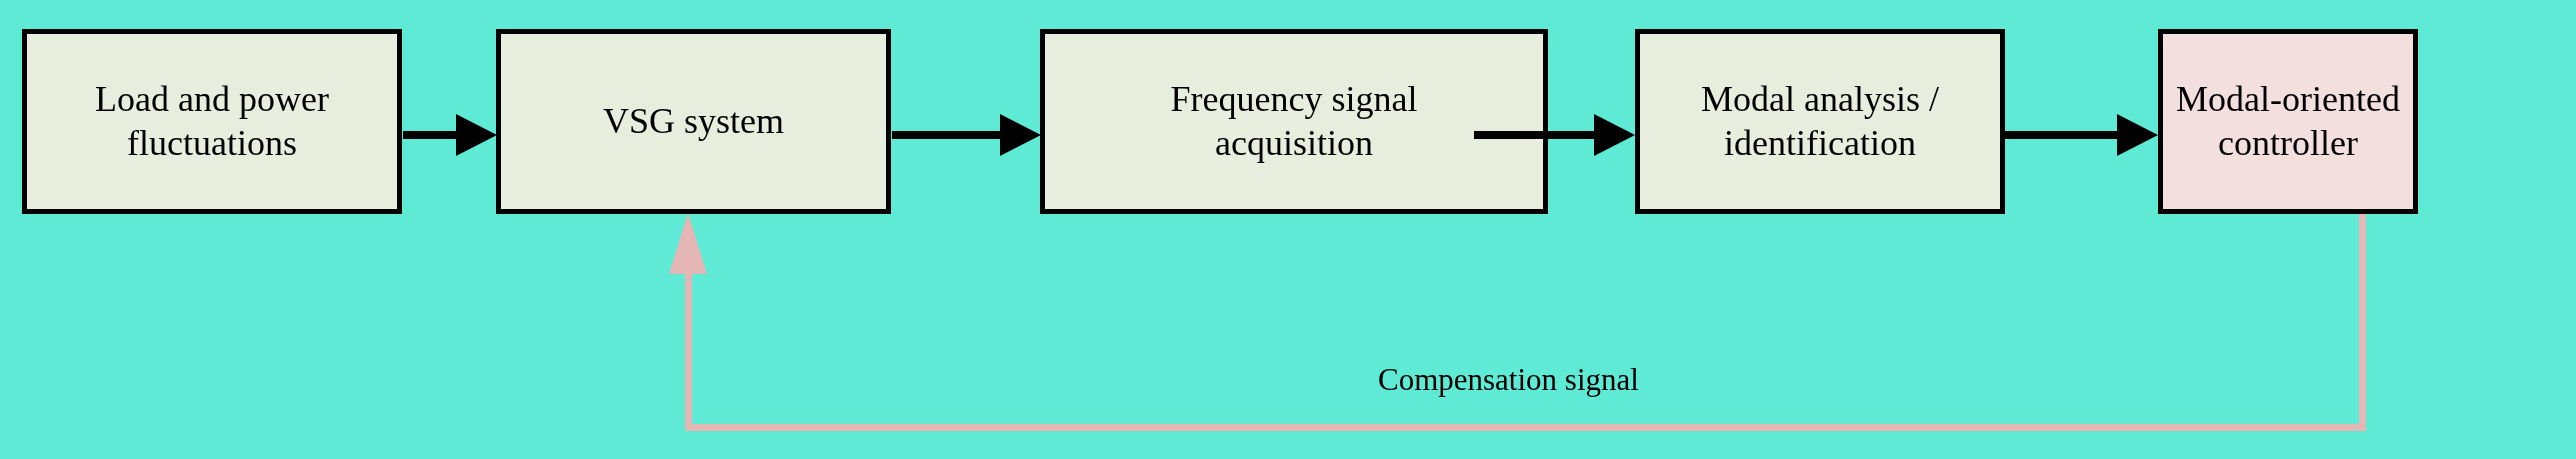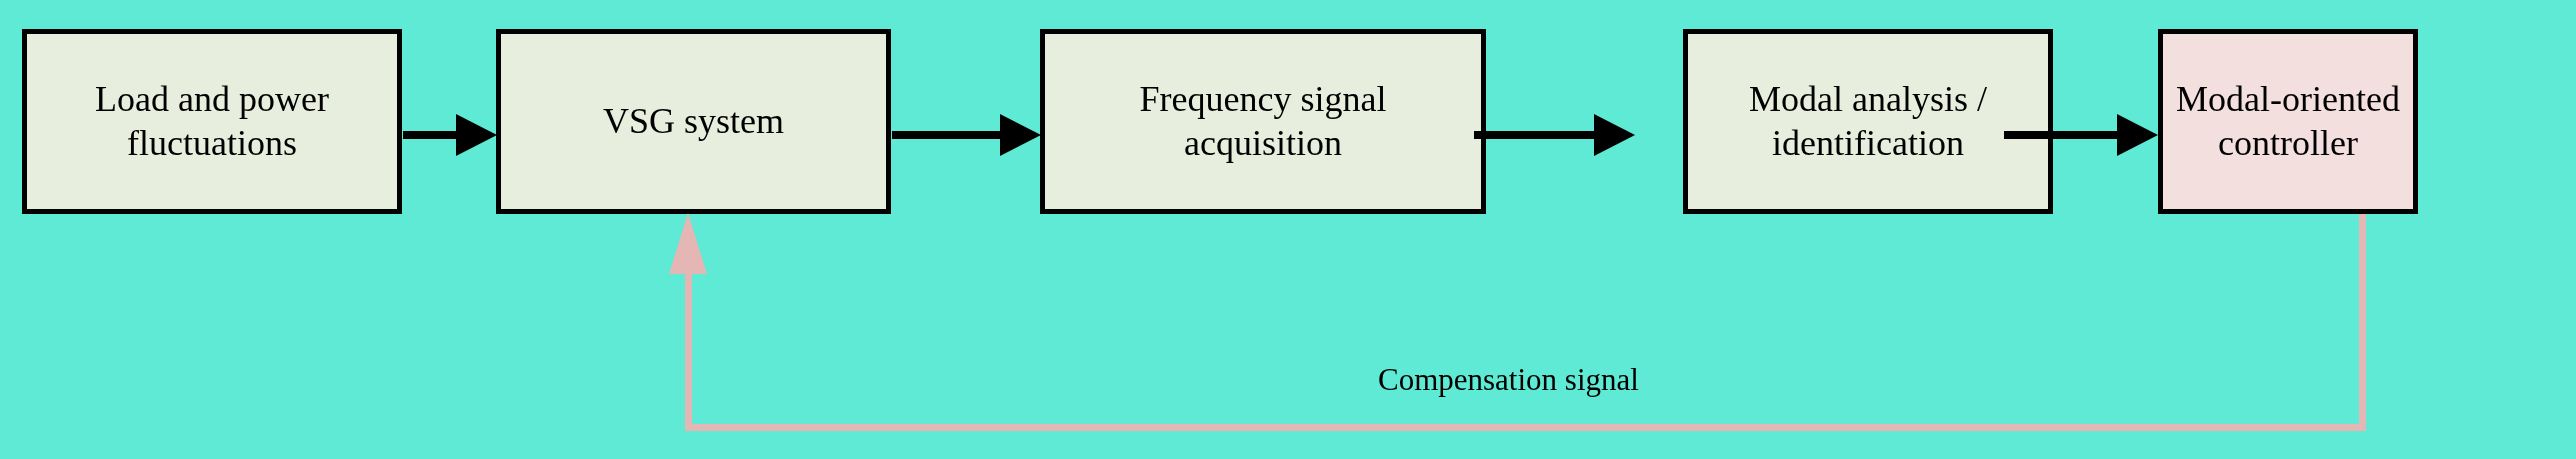"Frequency signal" div.node-box { width: 446px -> 508px }
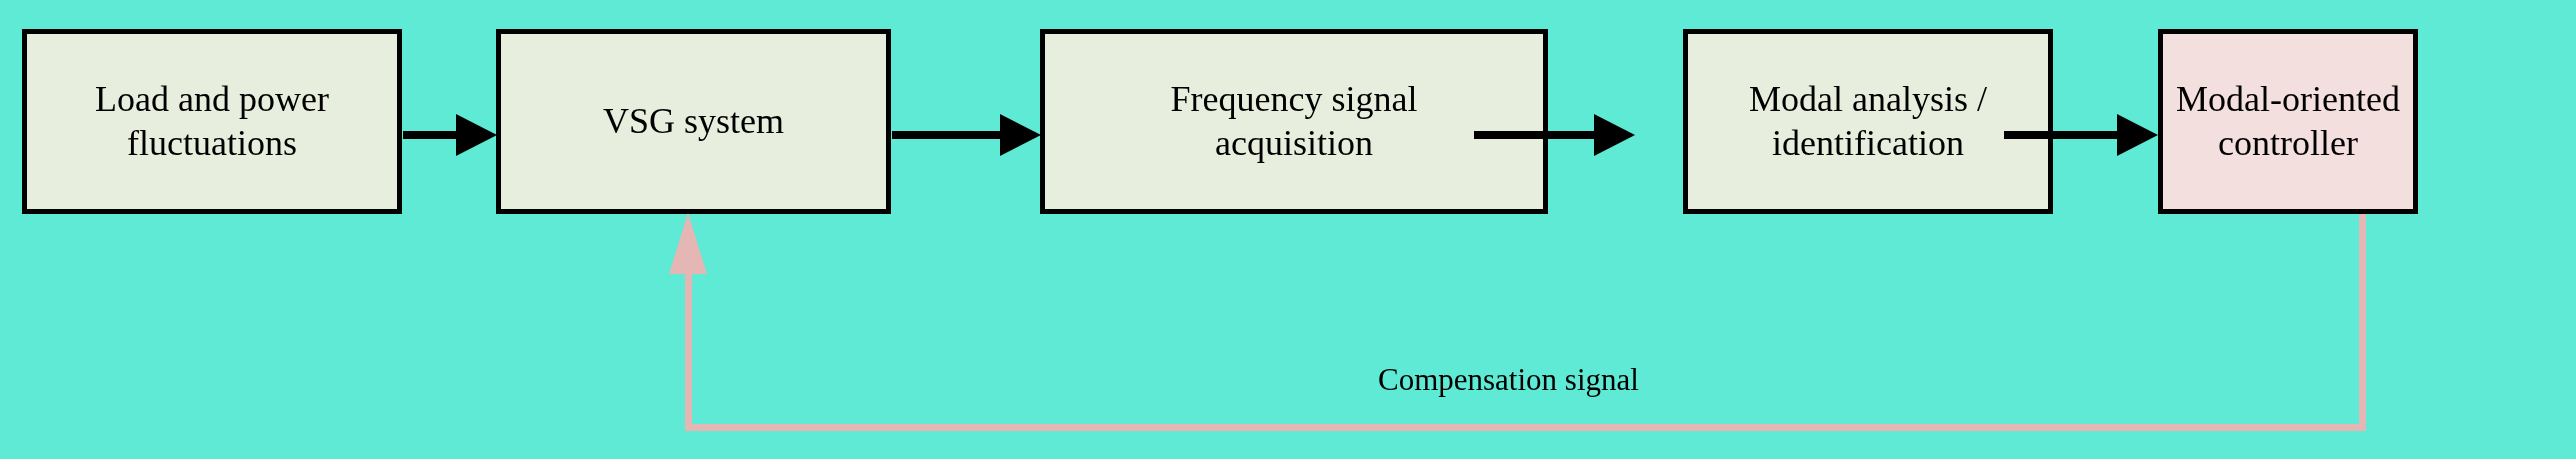"Modal analysis /" div.node-box { margin-left: 48px -> none }
